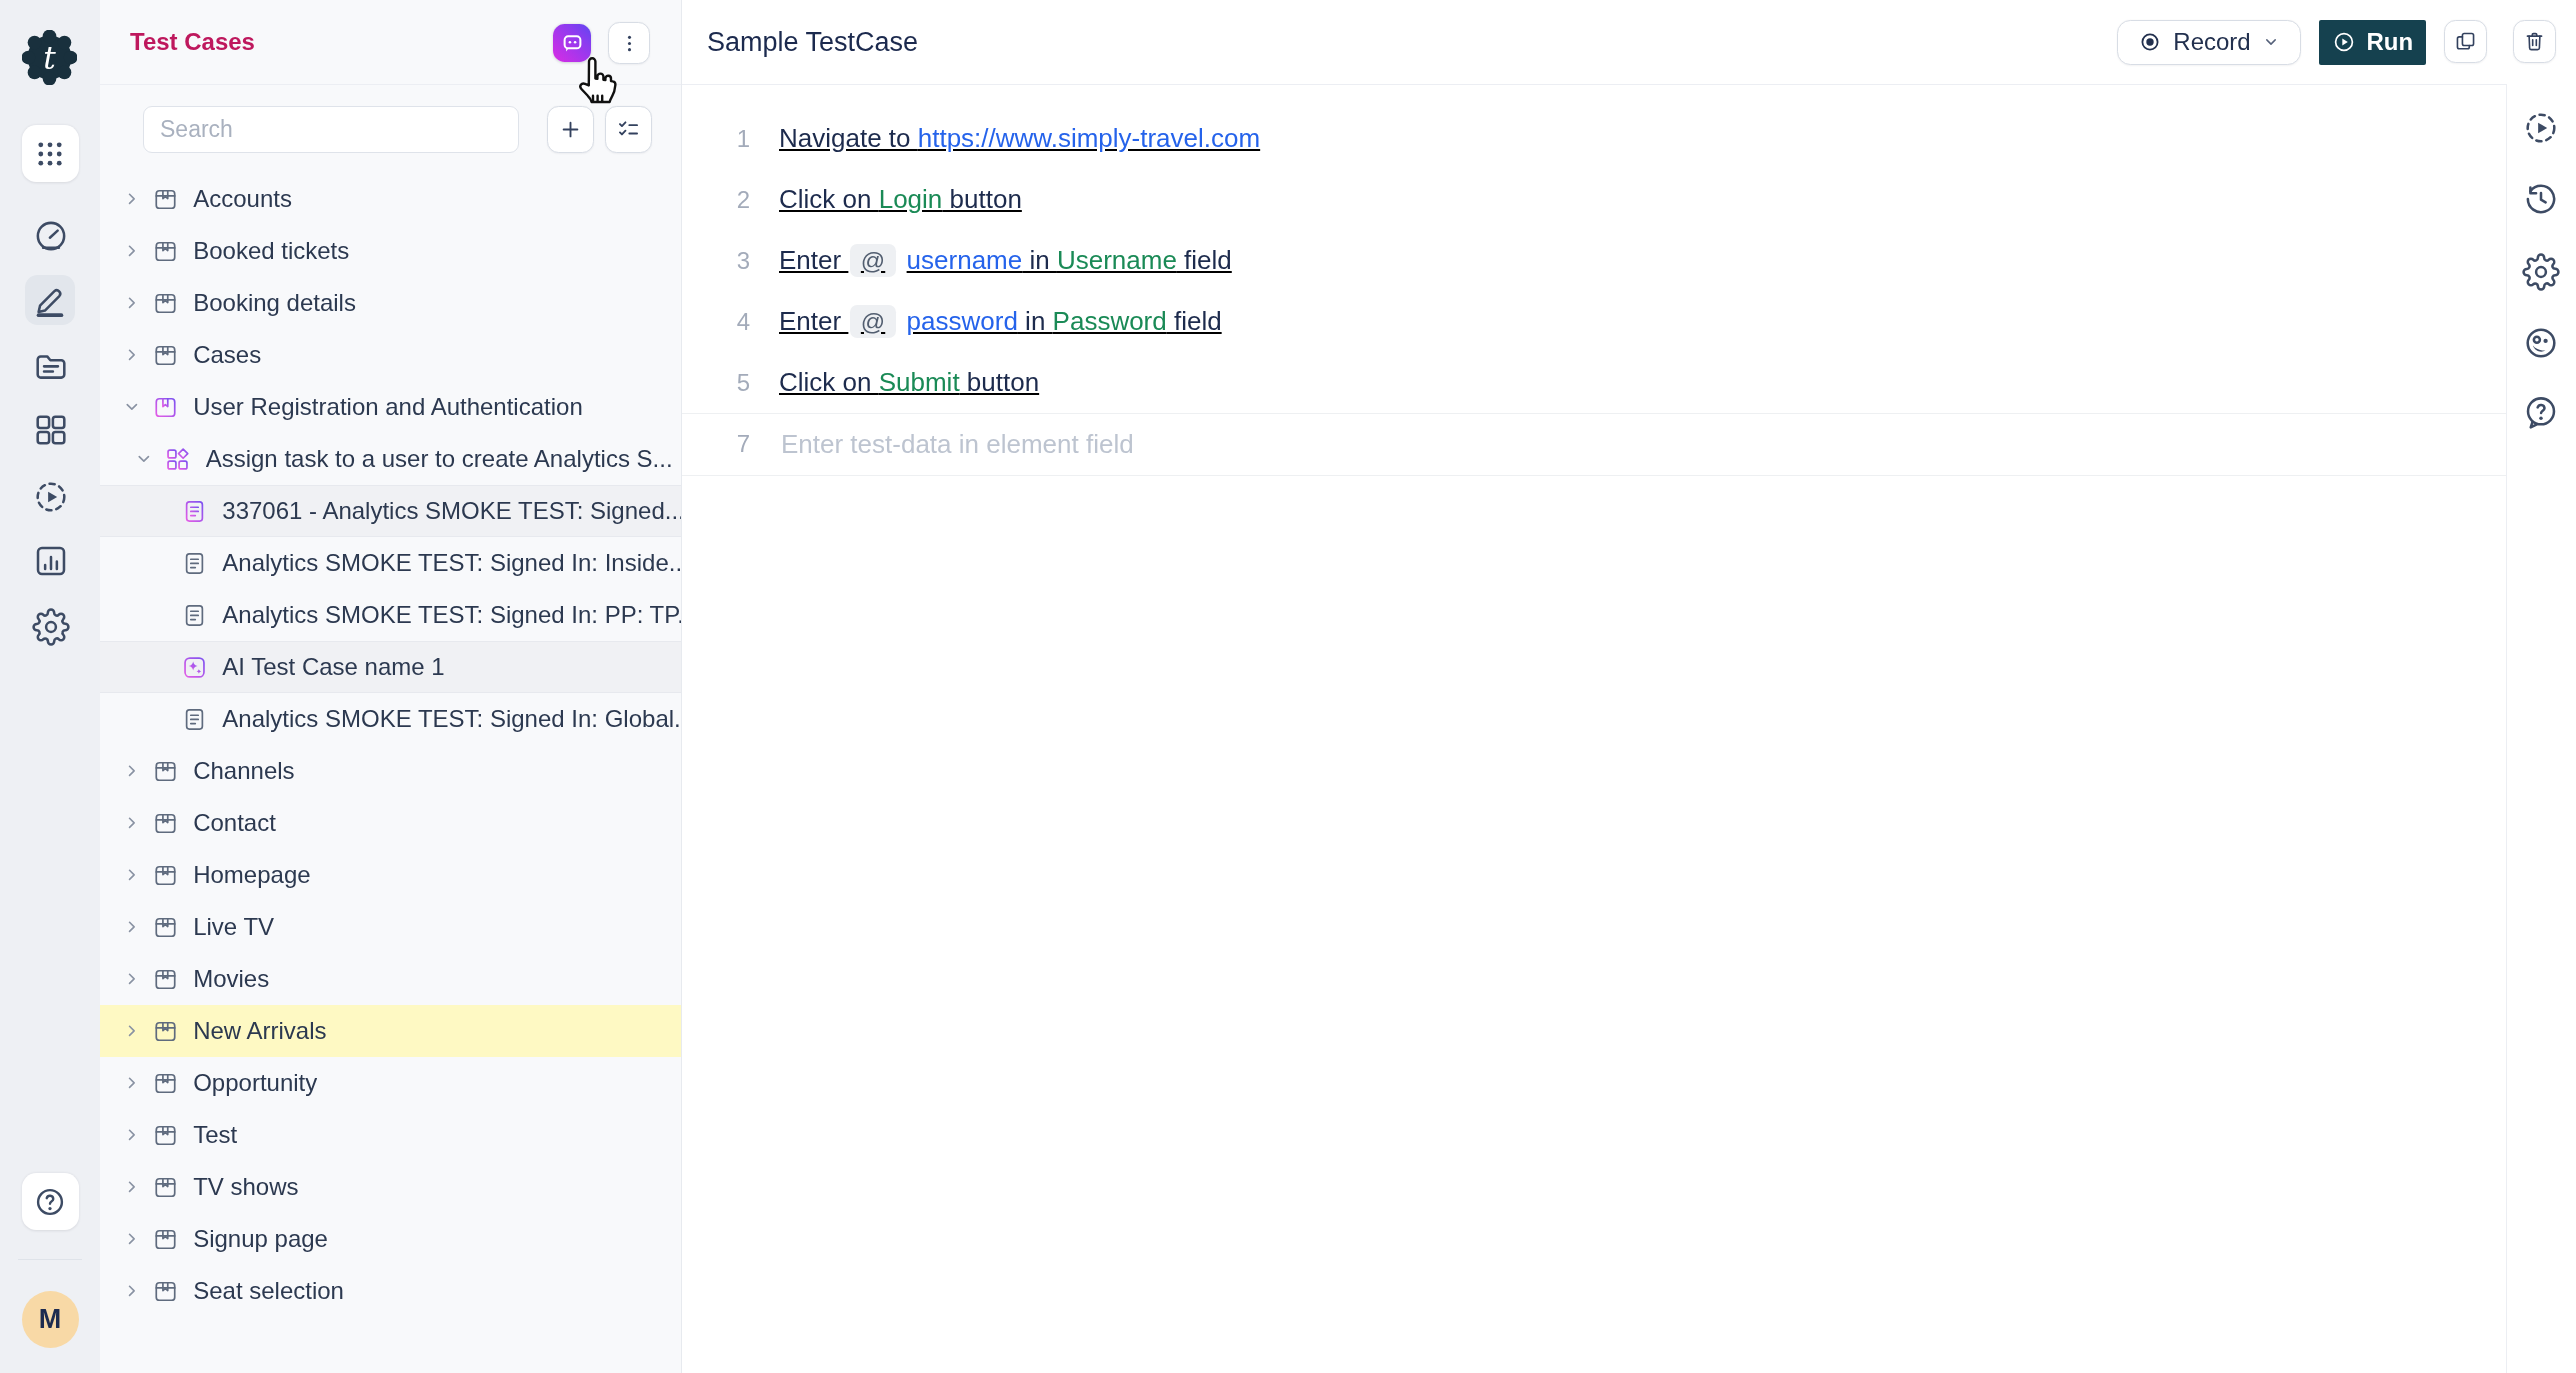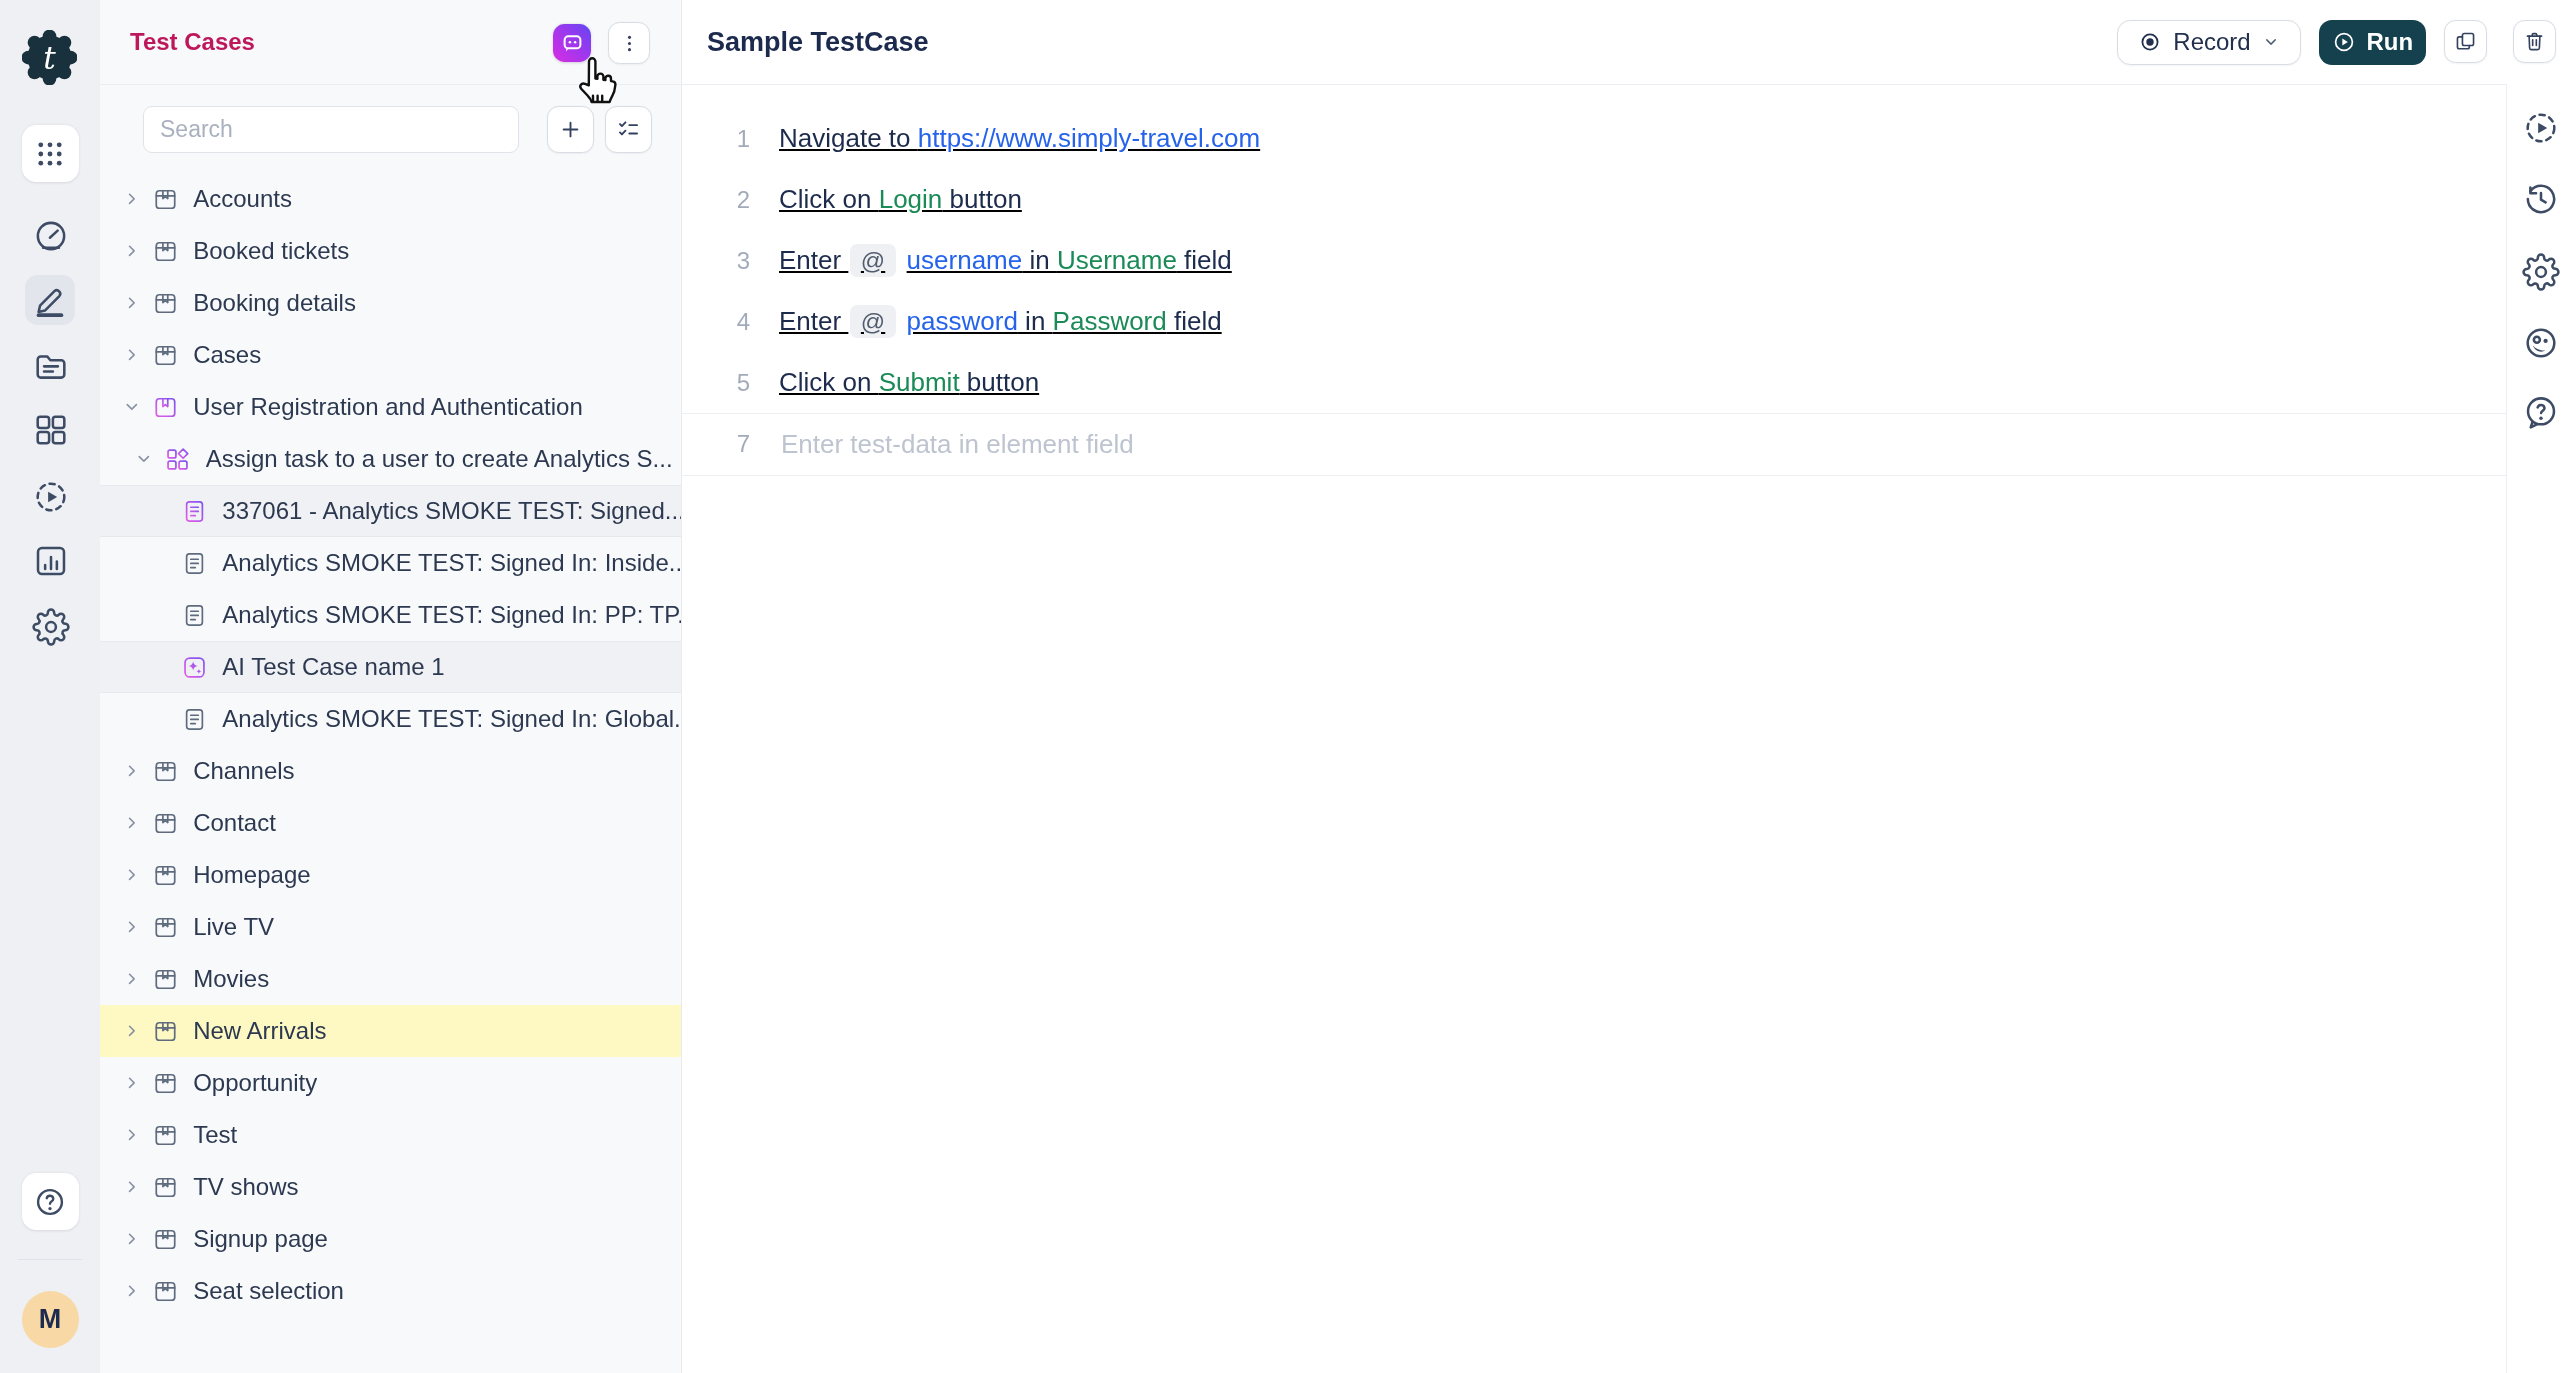"Sample TestCase" .m-title { font-weight: 700 -> 400 }
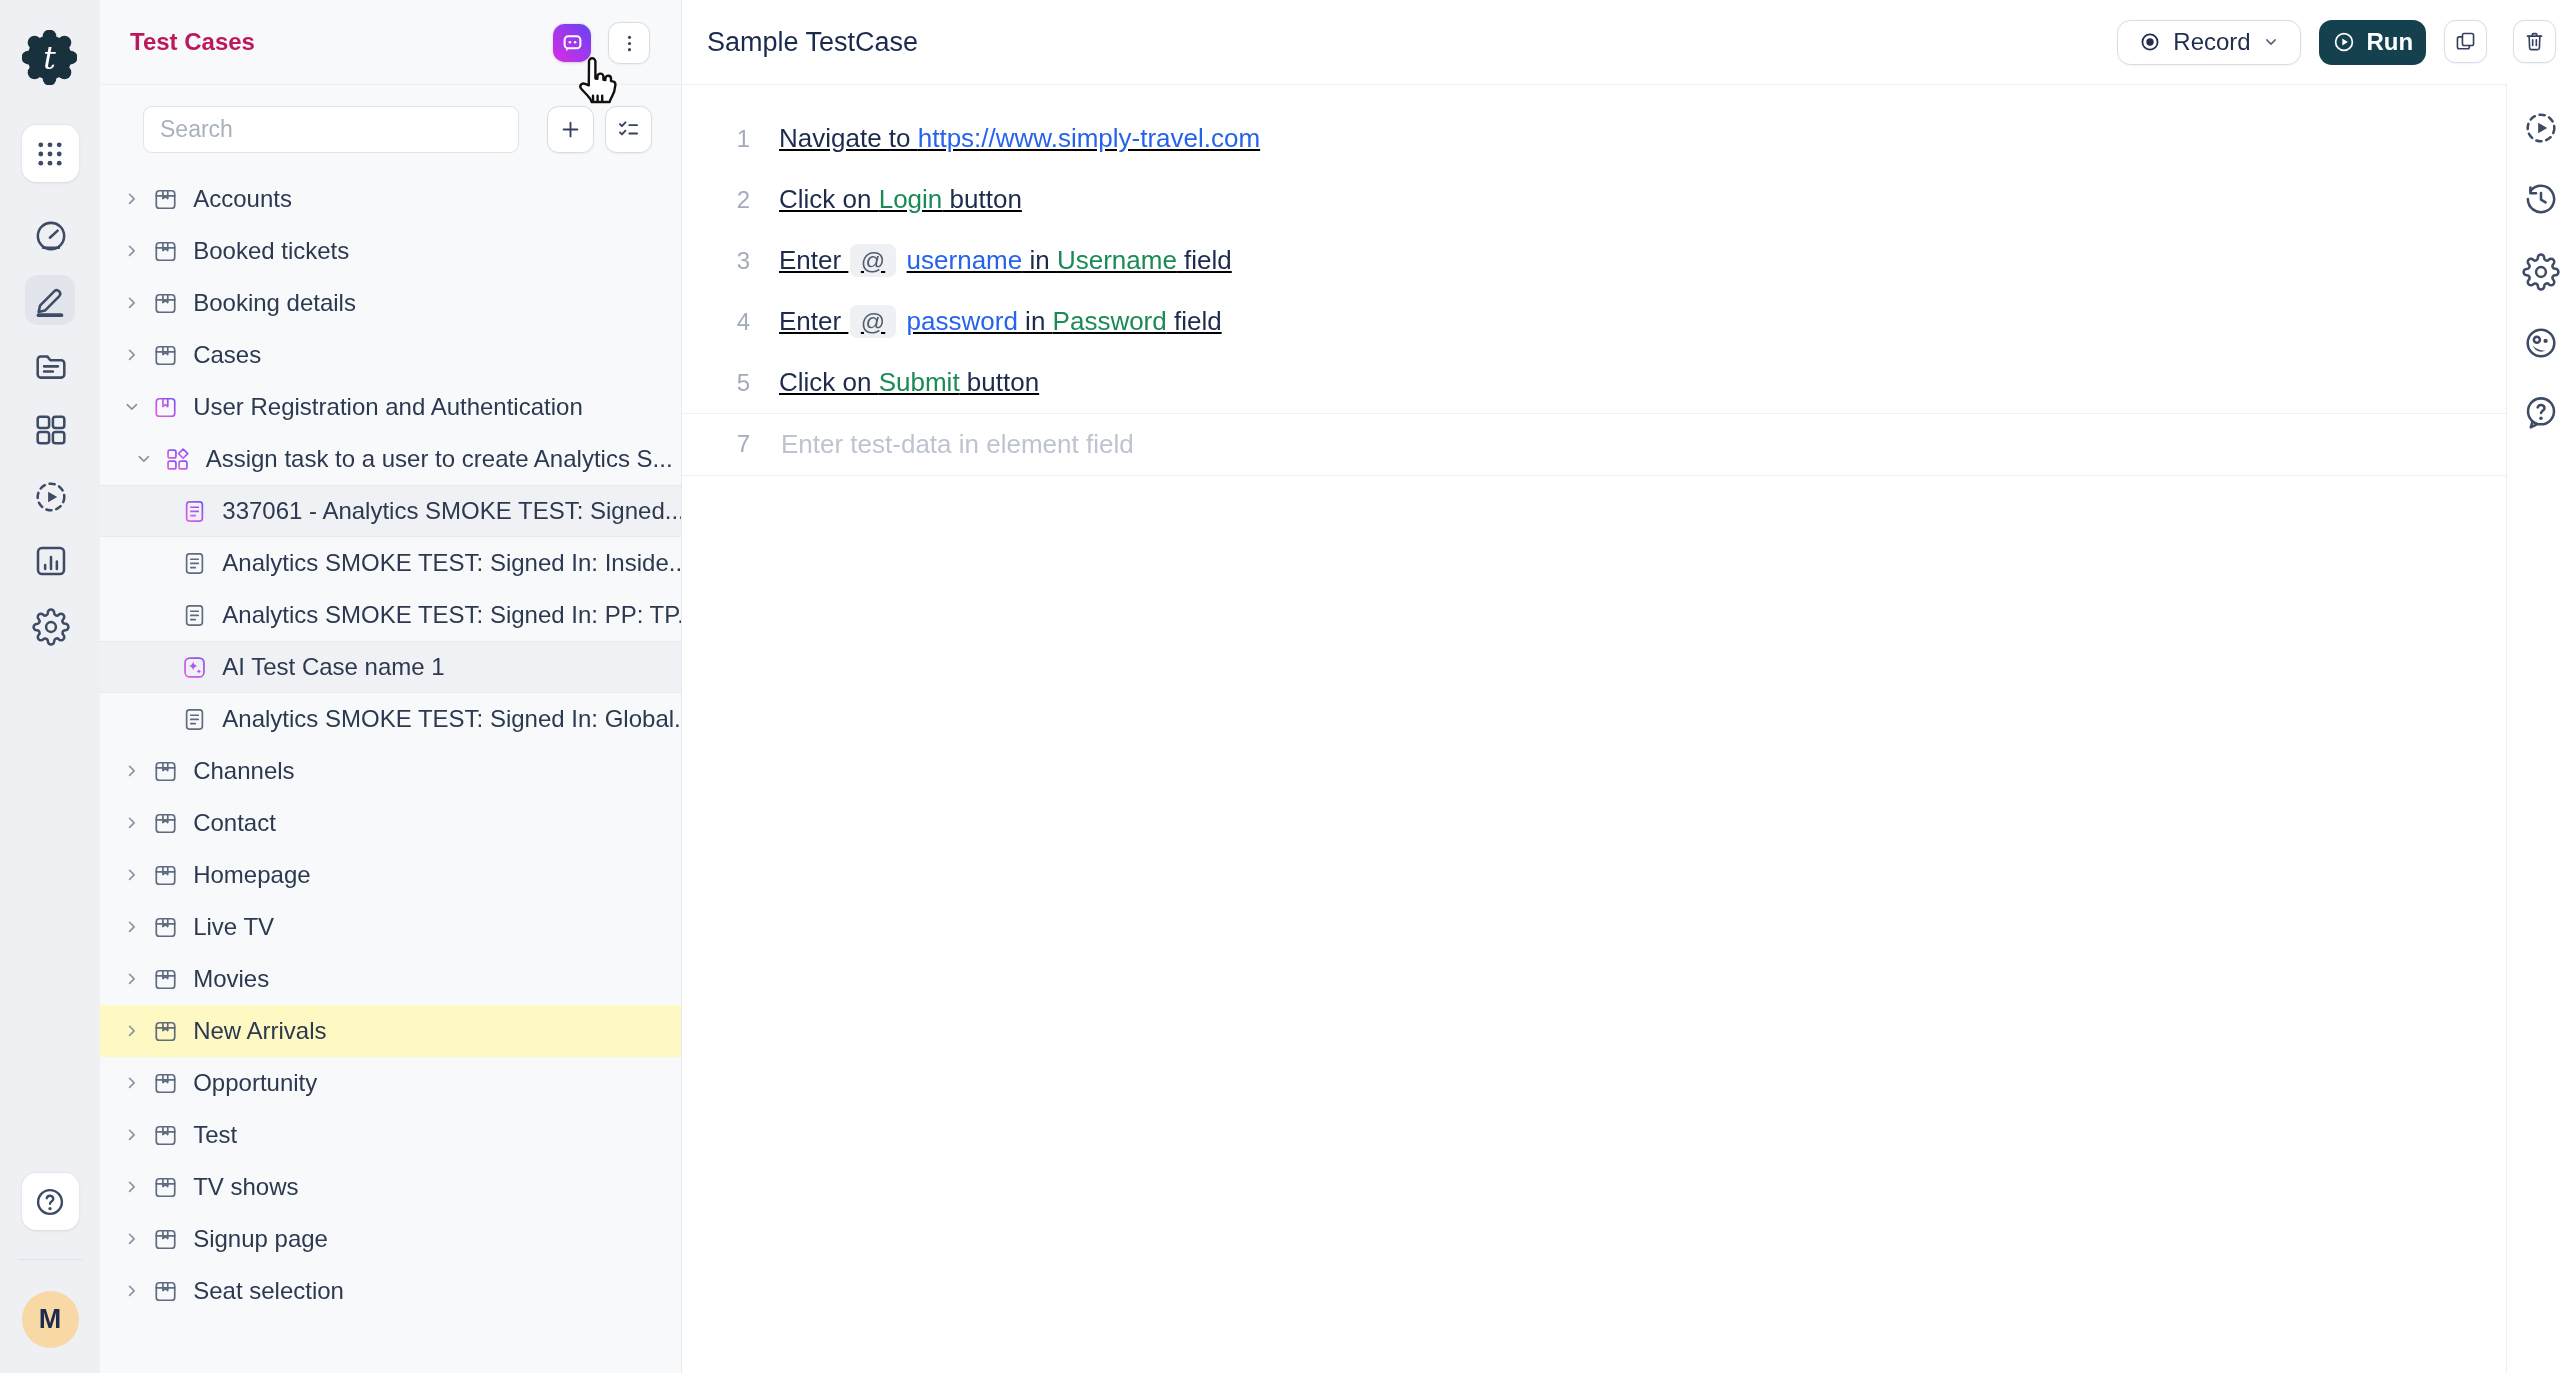"Run" .run-btn { border-radius: 13px -> 2px }
